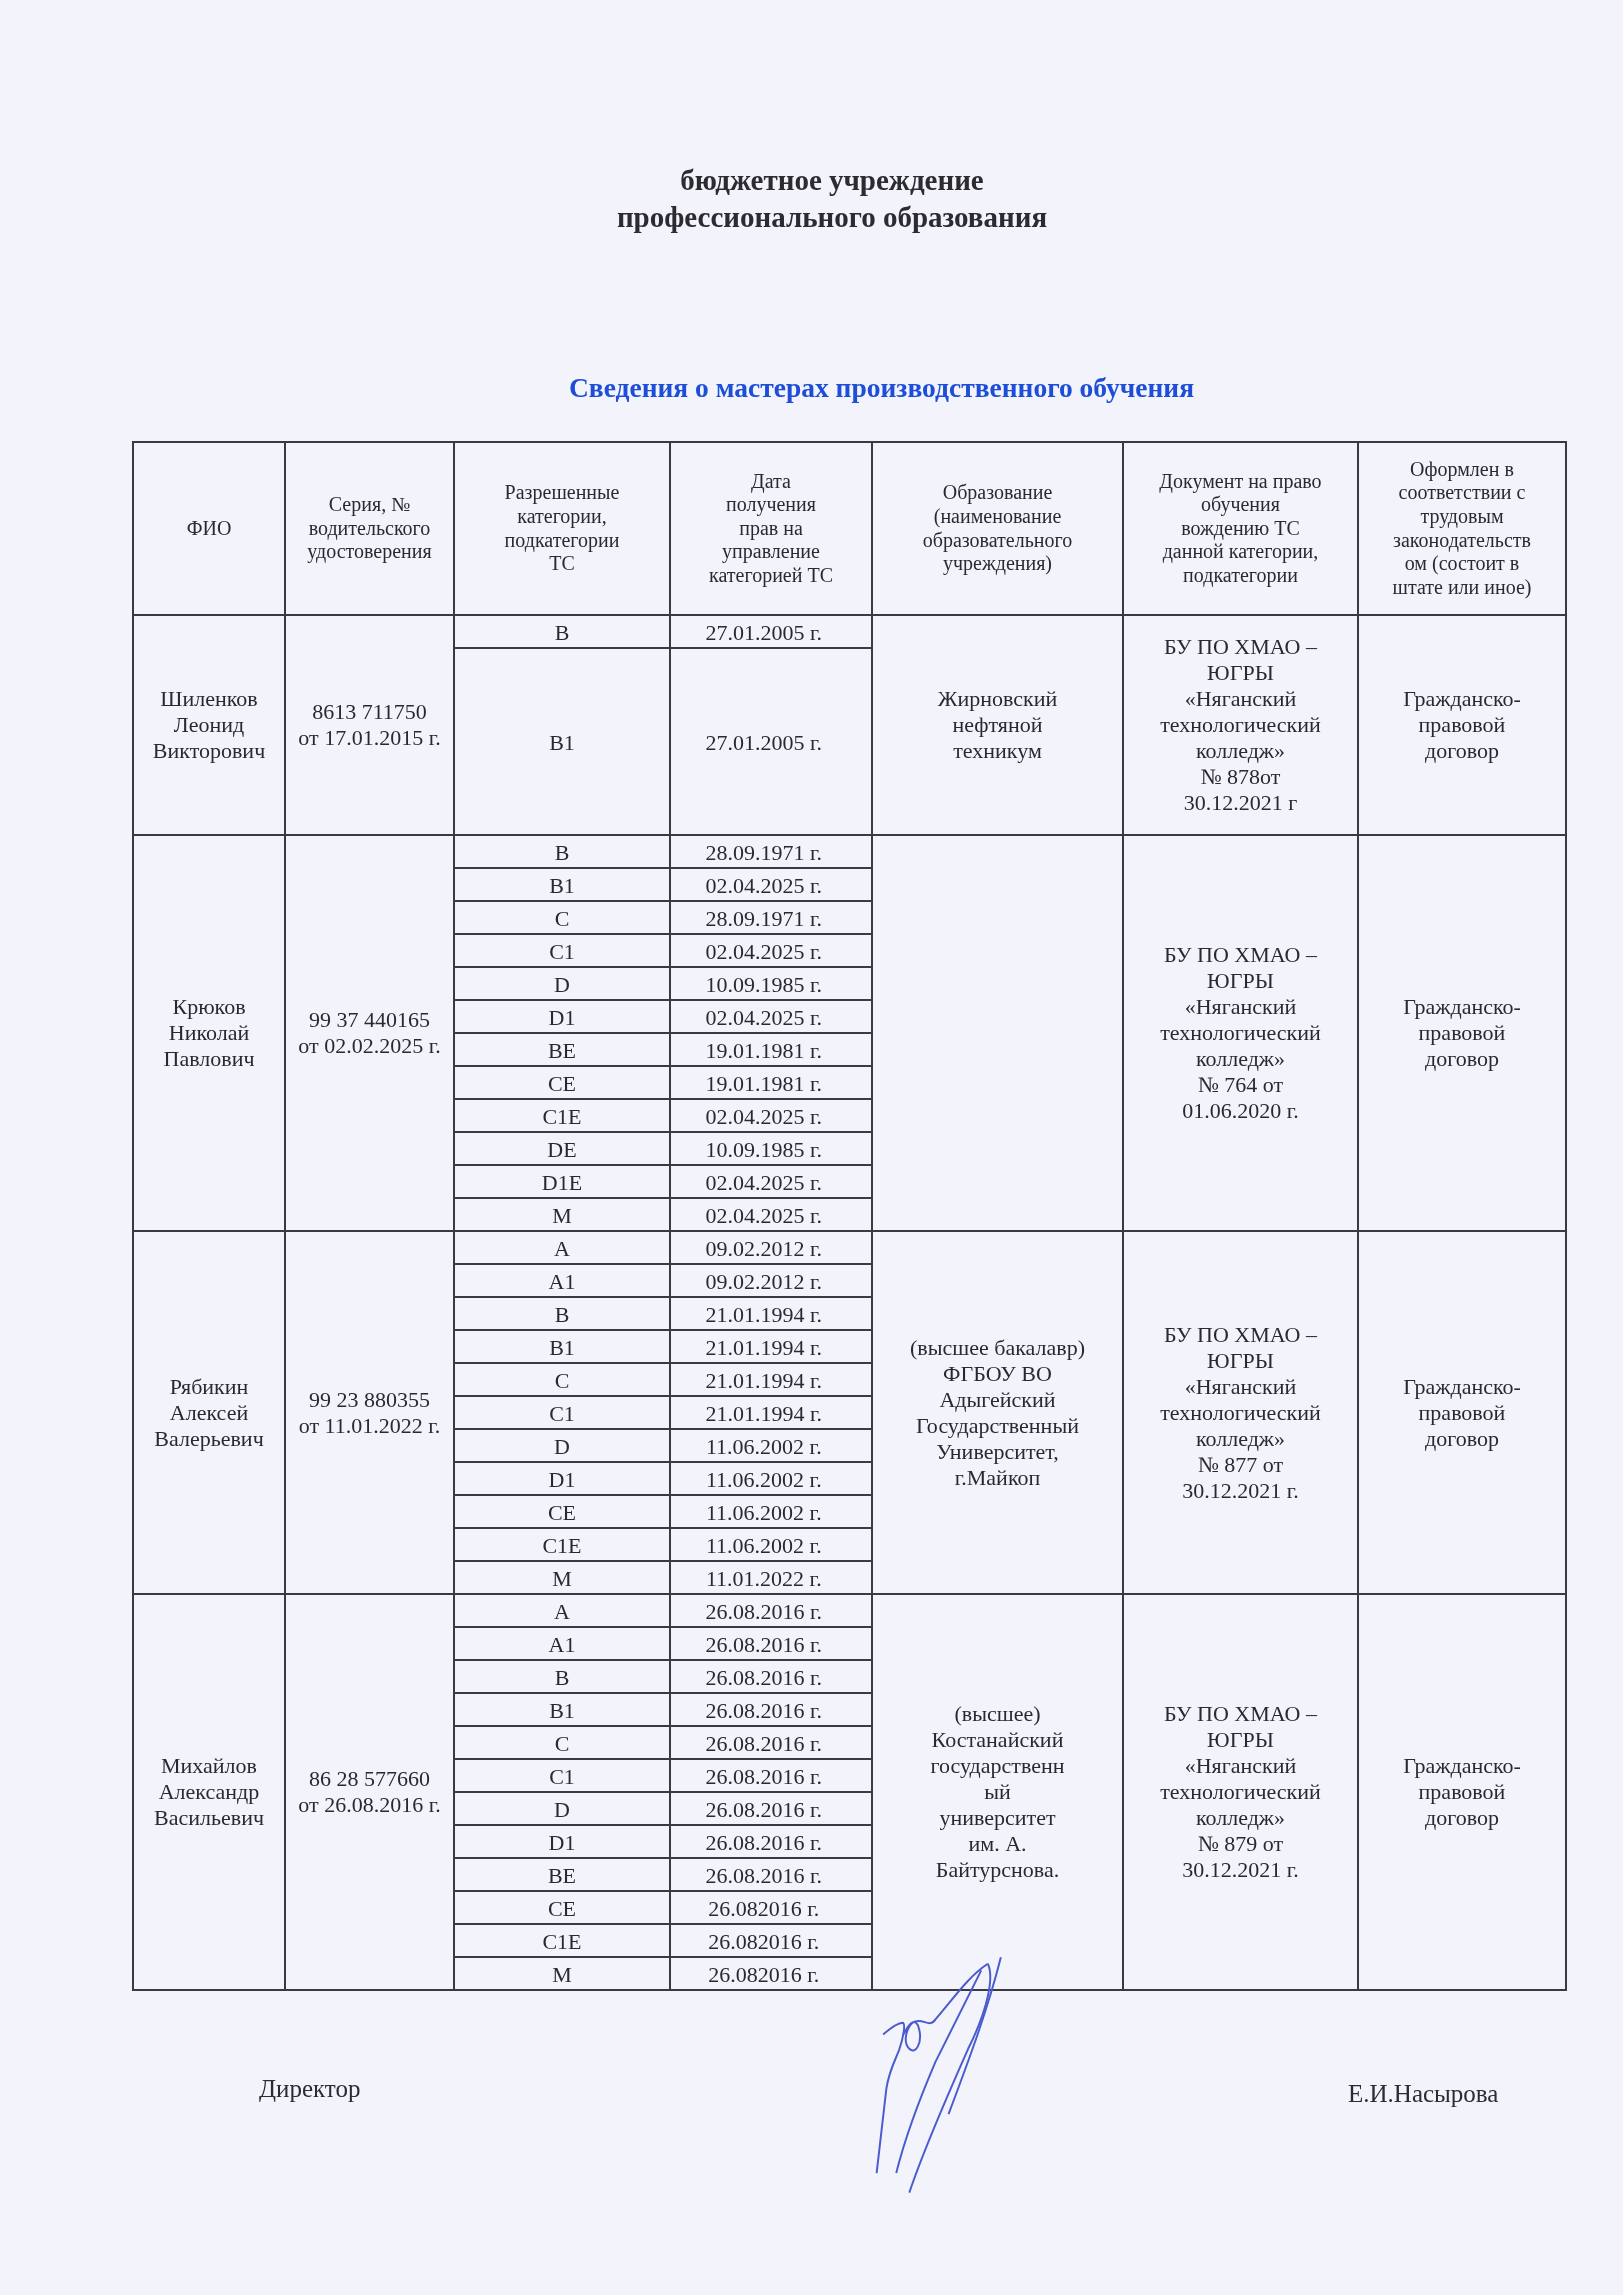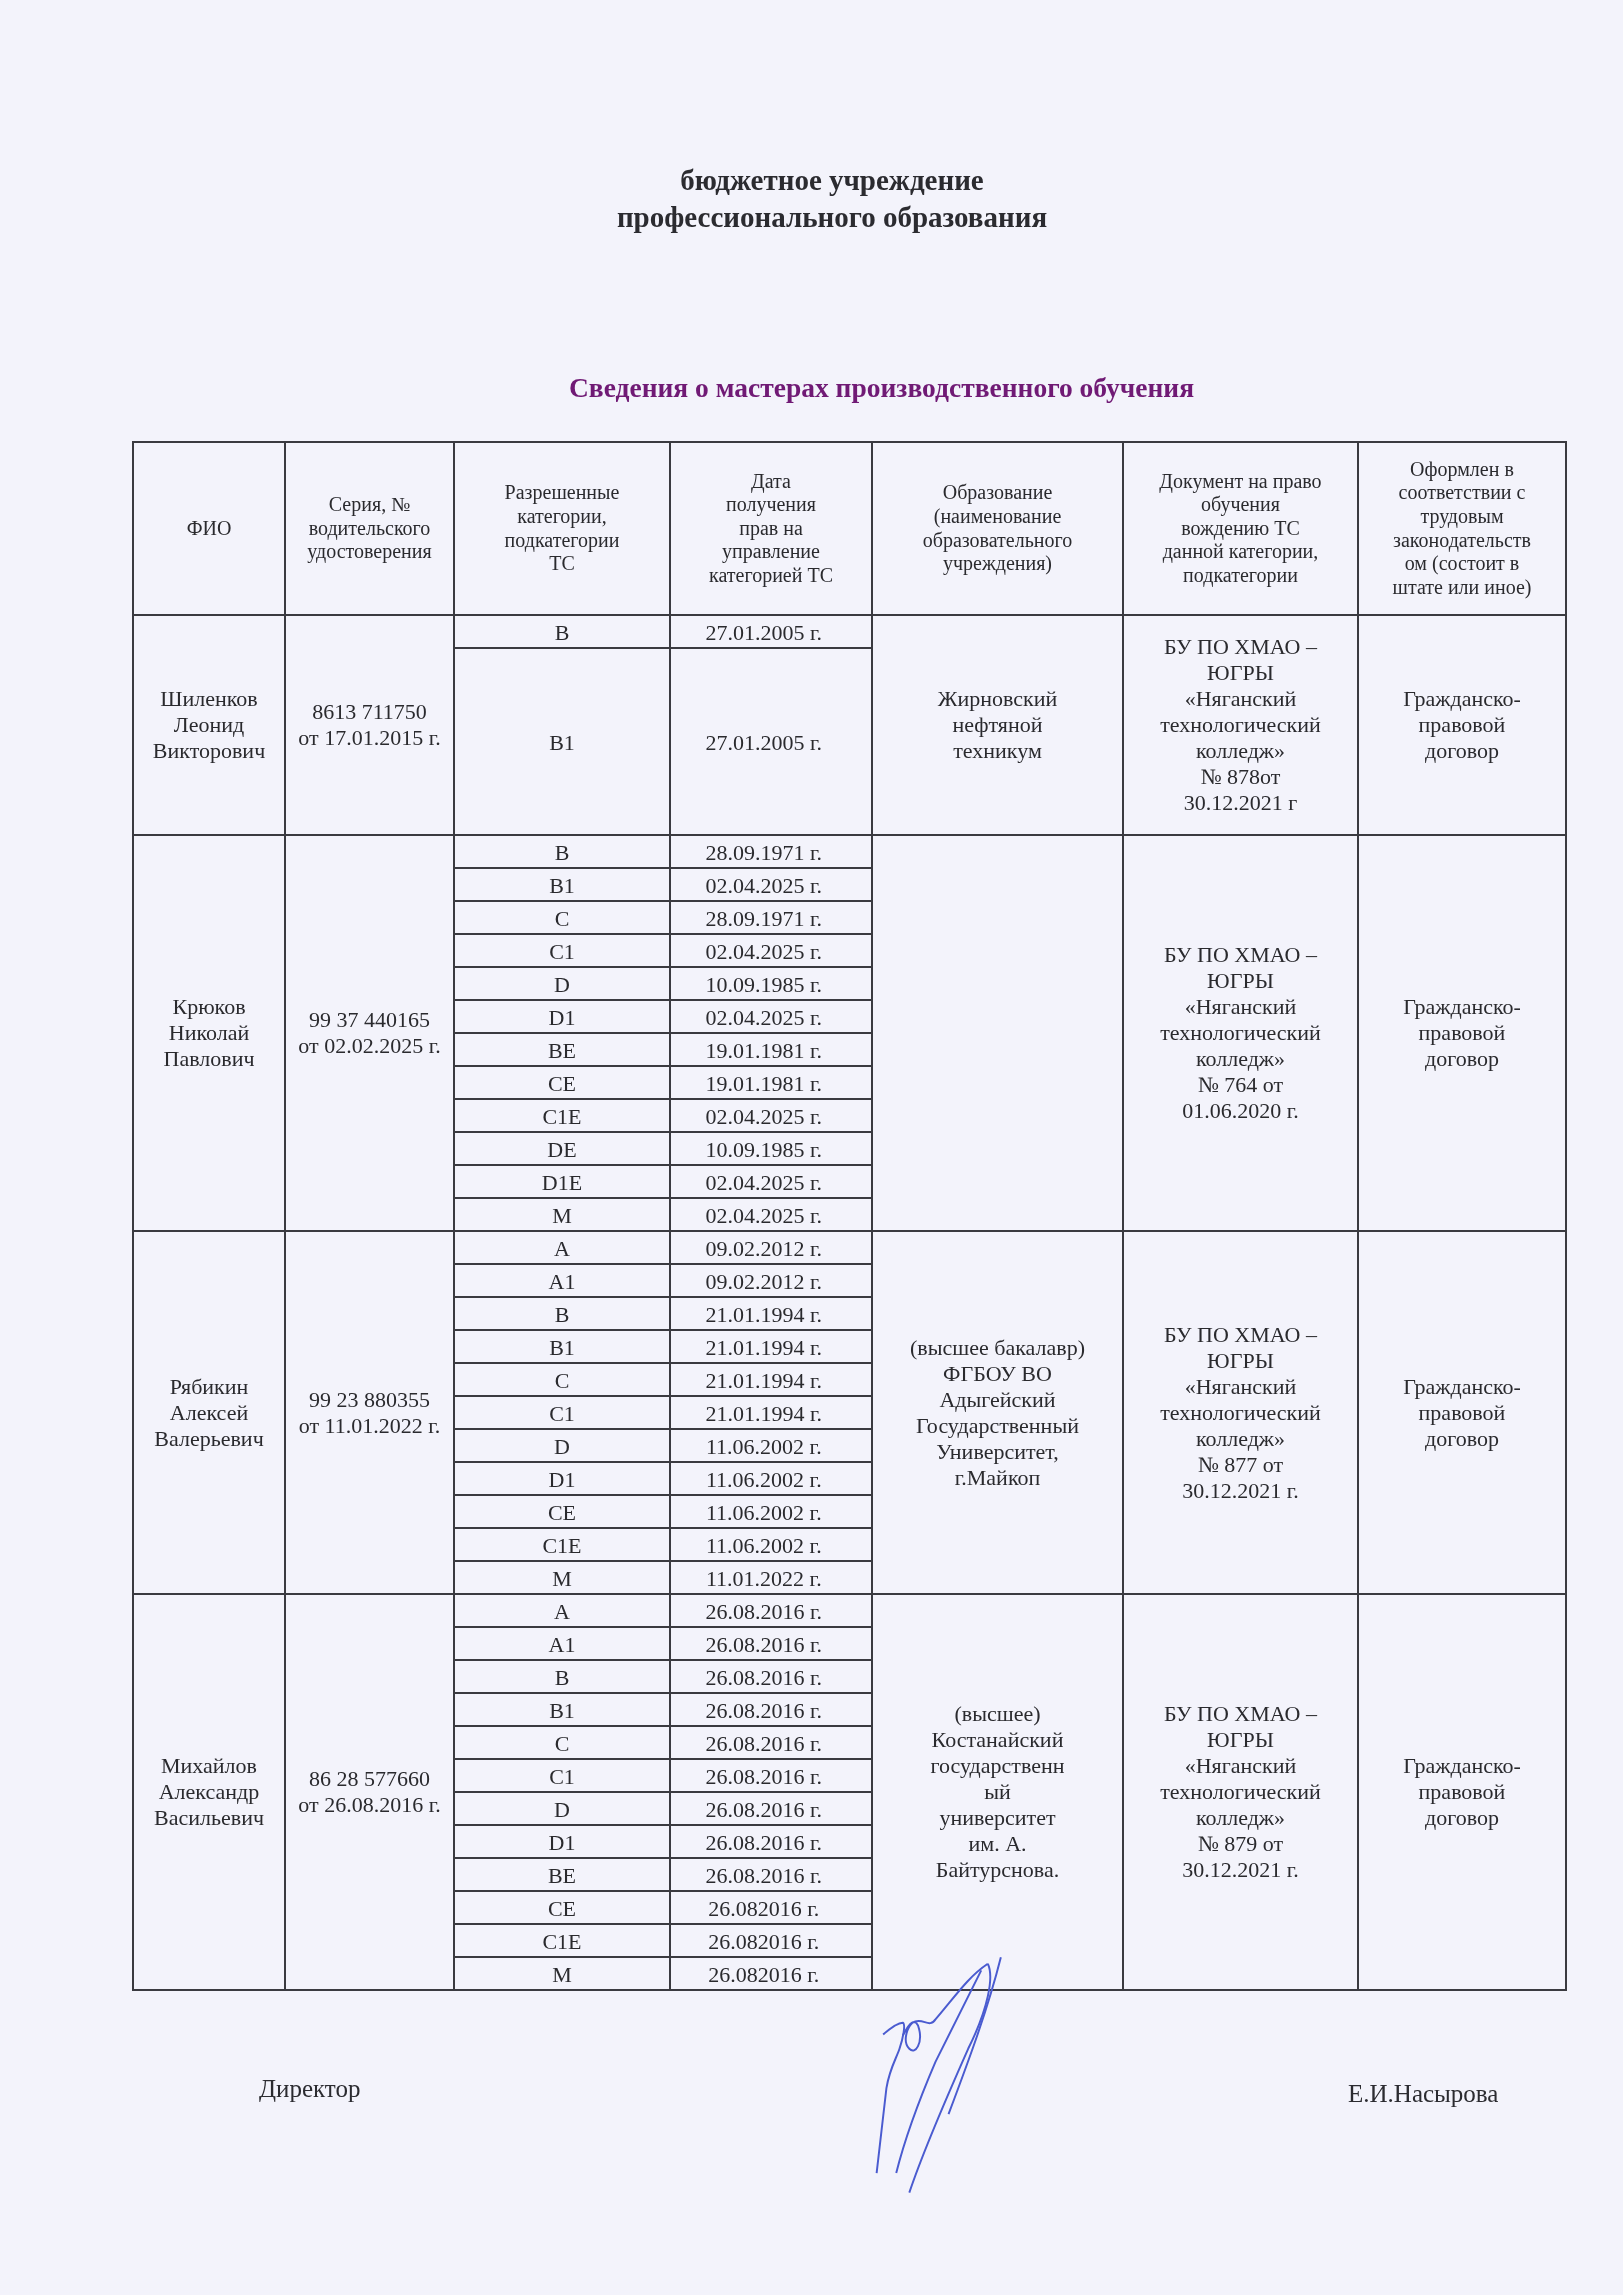"Сведения о мастерах производственного" .doc-title { color: #701a75 -> #1d4ed8 }
